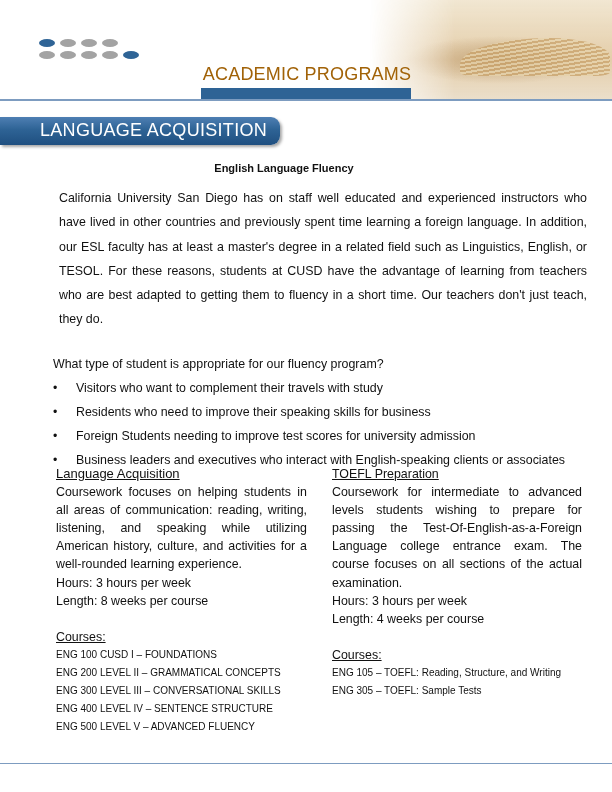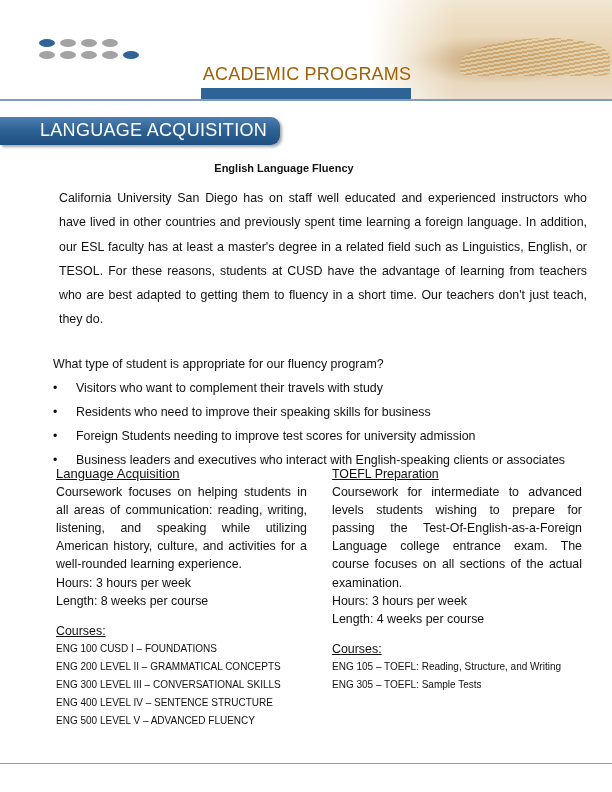"Courses:" .courses-label { margin-top: 12px -> 18px }
